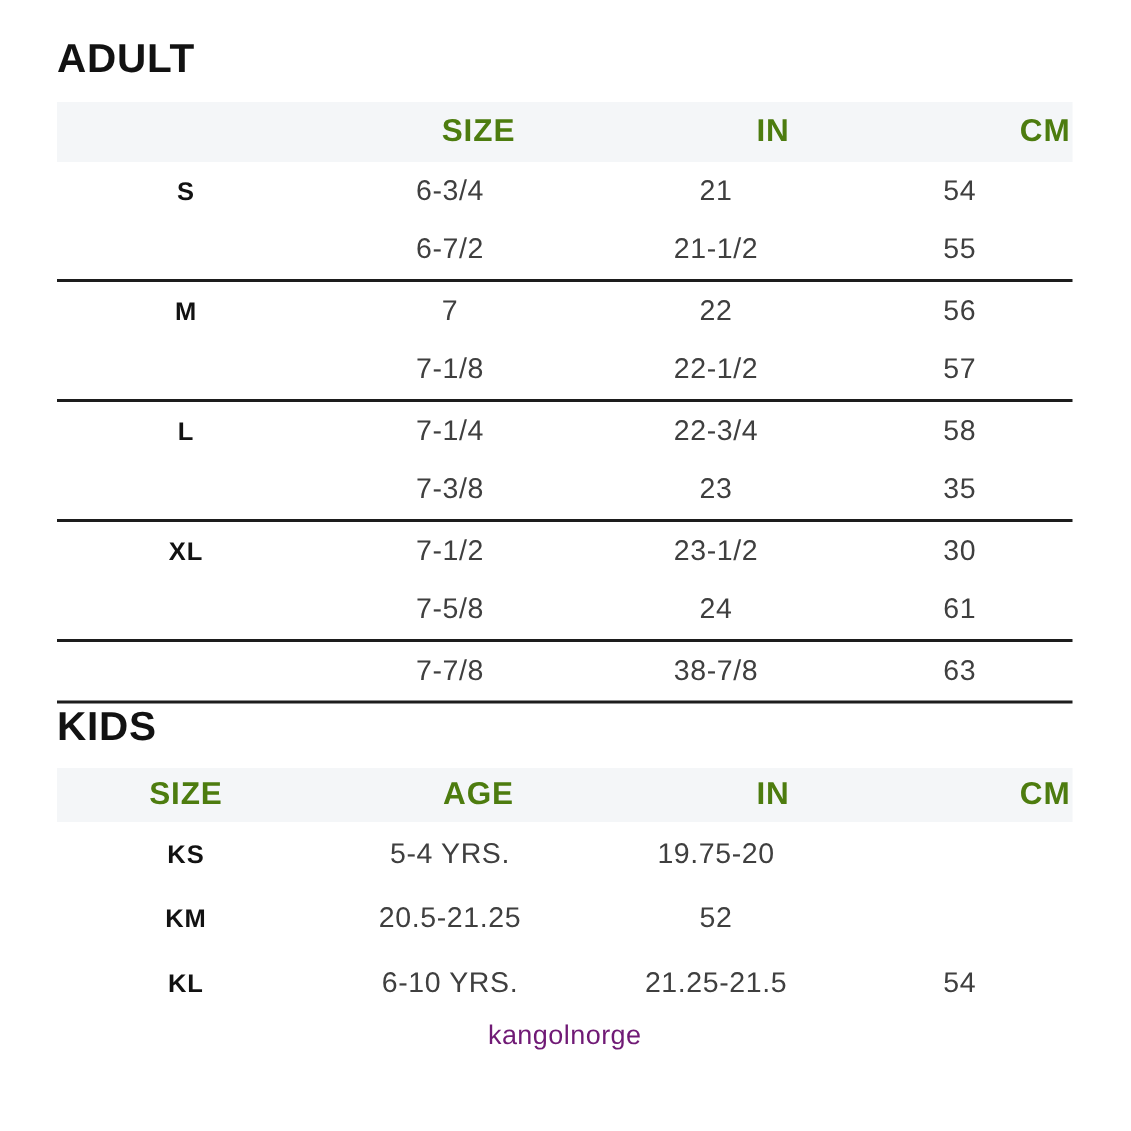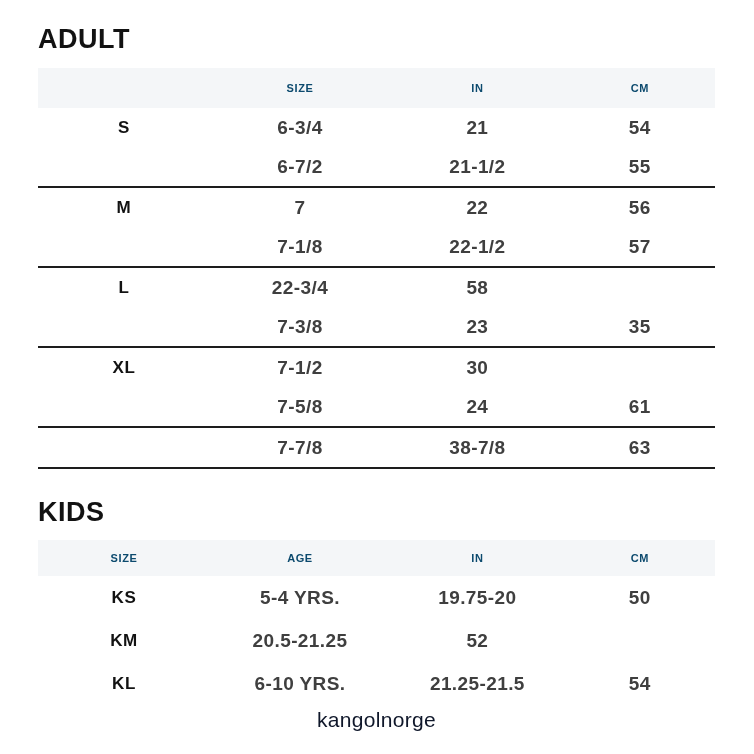"SIZE" .header-row { color: #0c4a6e -> #4d7c0f; font-size: 11px -> 21px; gap: none -> 19px }
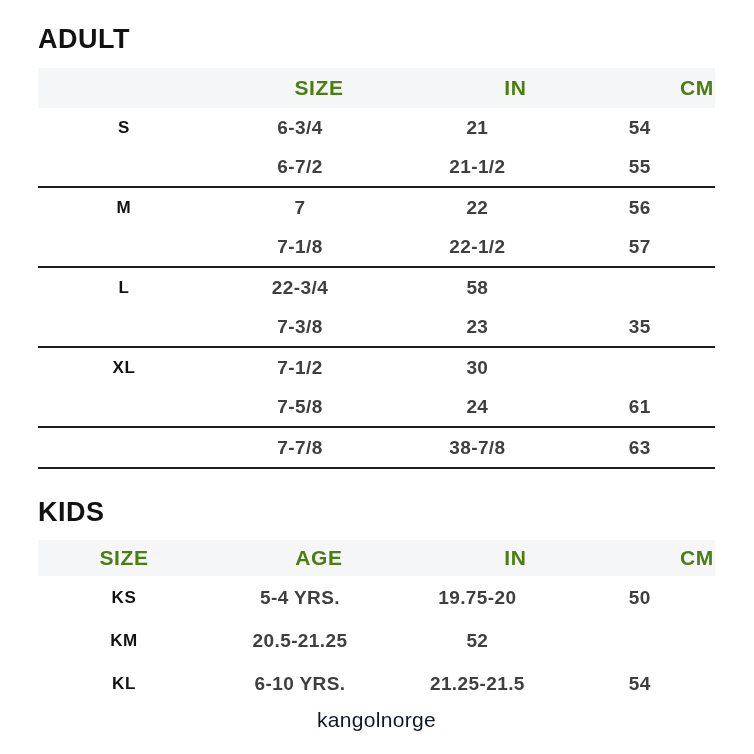"6-3/4" .cell-value { font-weight: 700 -> 400 }
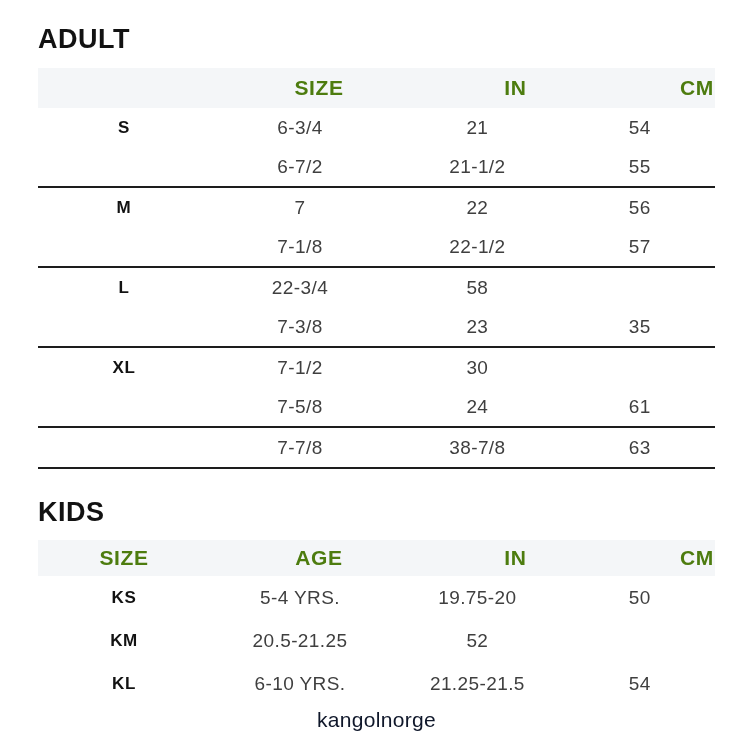"7-1/4" div.cell-value { html: none -> <div>7-1/4</div> }
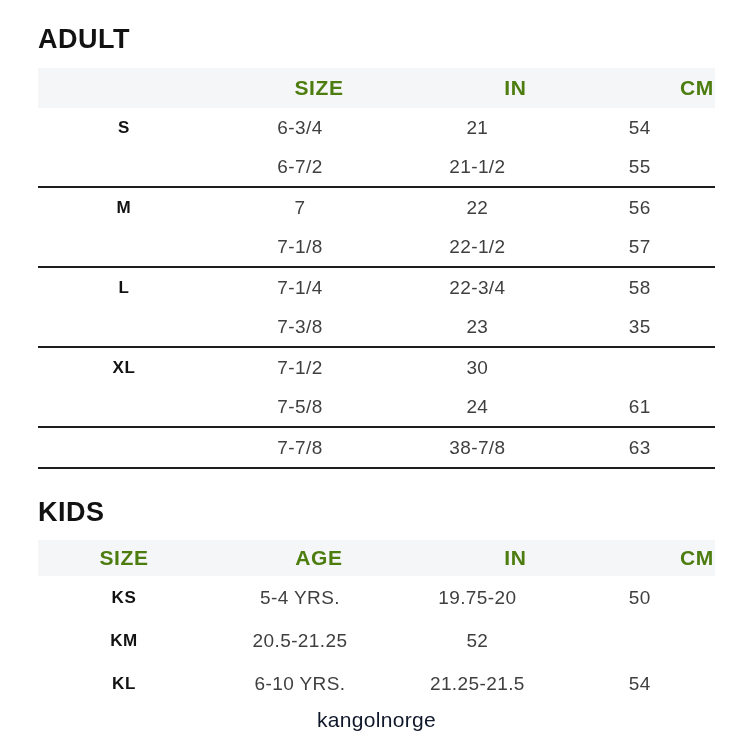"23-1/2" div.cell-value { html: none -> <div>23-1/2</div> }
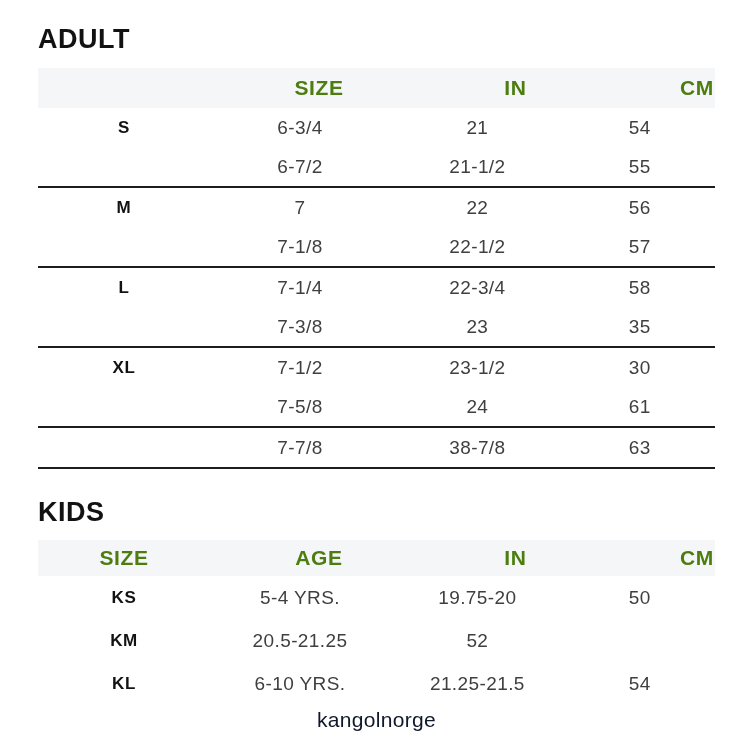"KIDS" .section-title.kids { margin-top: 30px -> 2px }
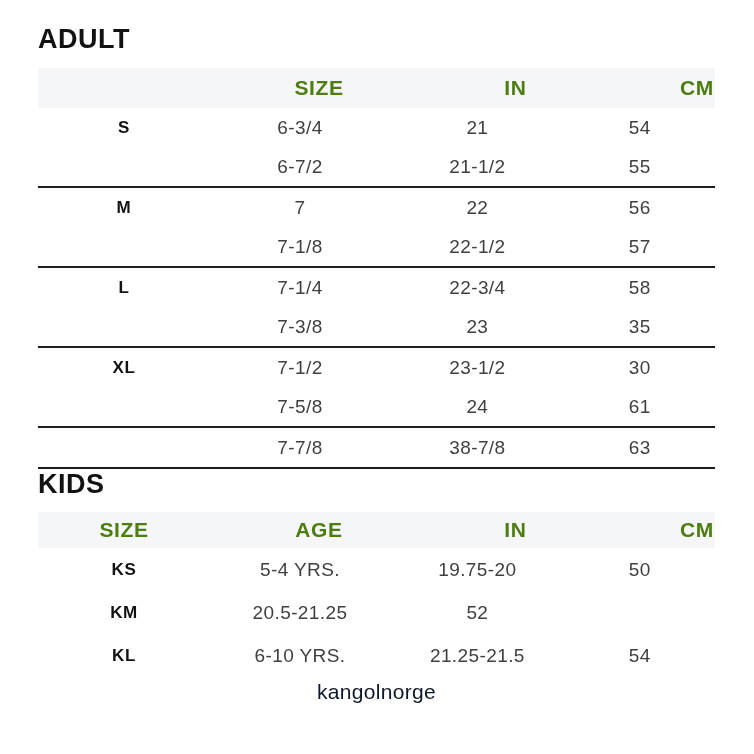"50" div.cell-value { html: <div>50</div> -> none }
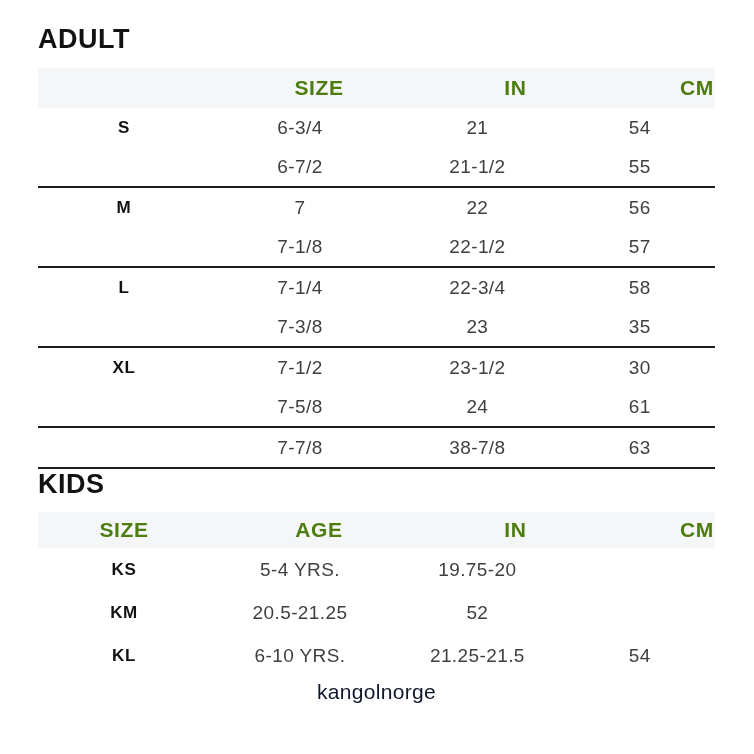"kangolnorge" .footer { color: #0f172a -> #701a75; font-size: 21px -> 18px }
